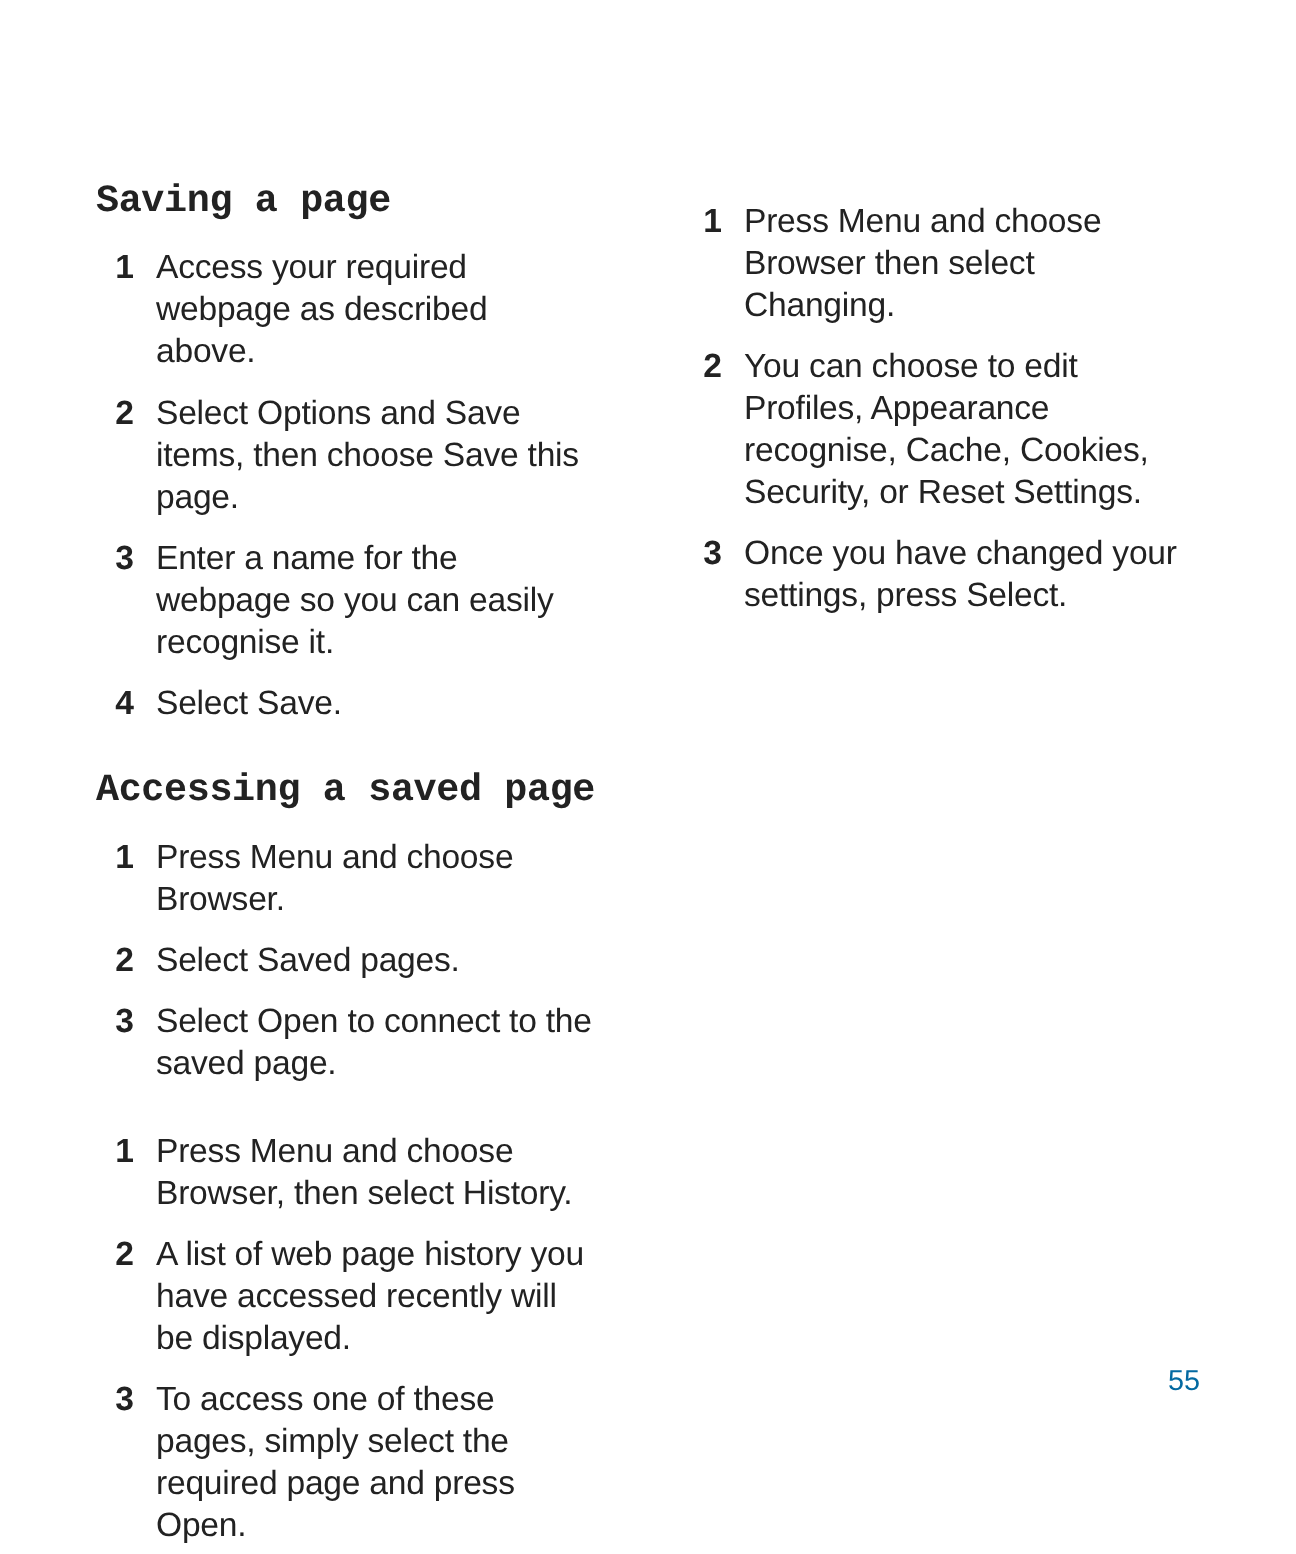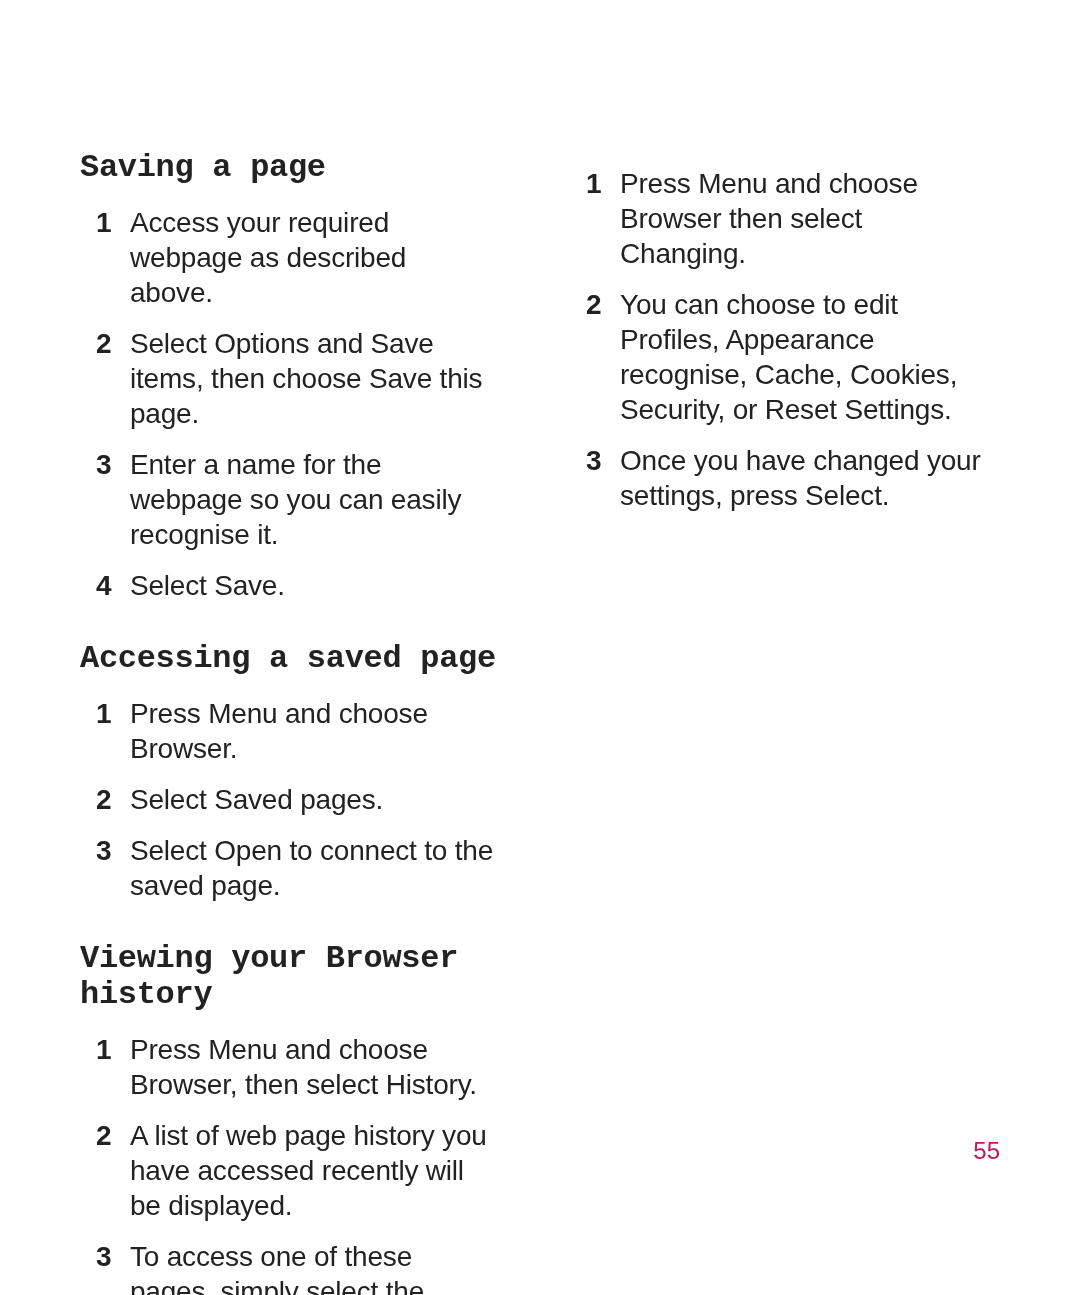"Viewing your Browser history" h2.section-head { html: <h2>Viewing your Browser history</h2> -> none }
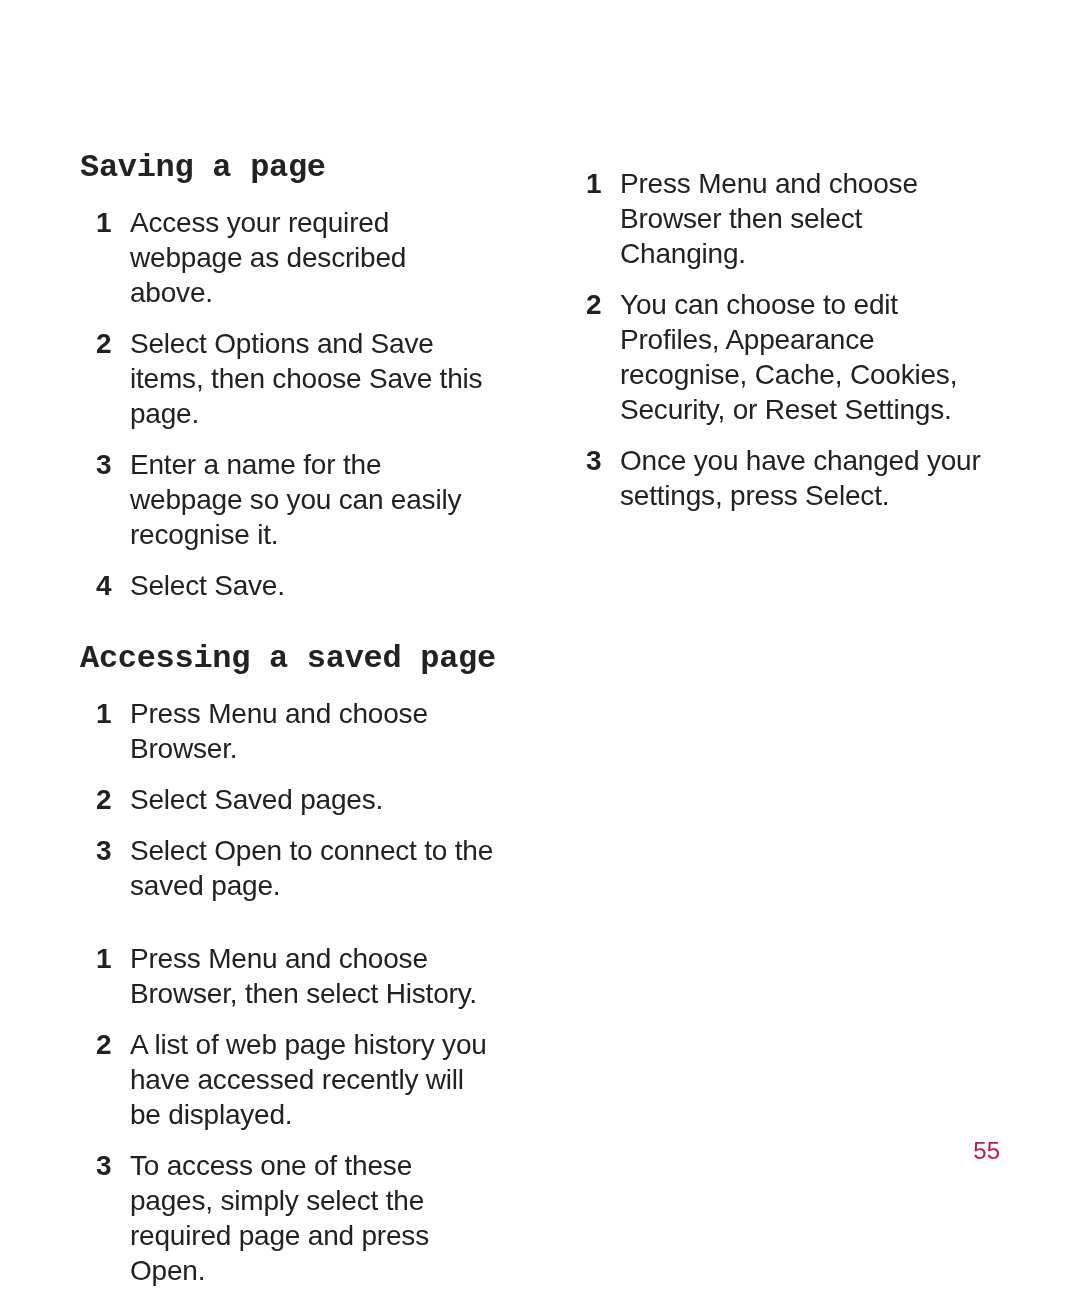"55" .page-number { color: #be185d -> #0369a1 }
